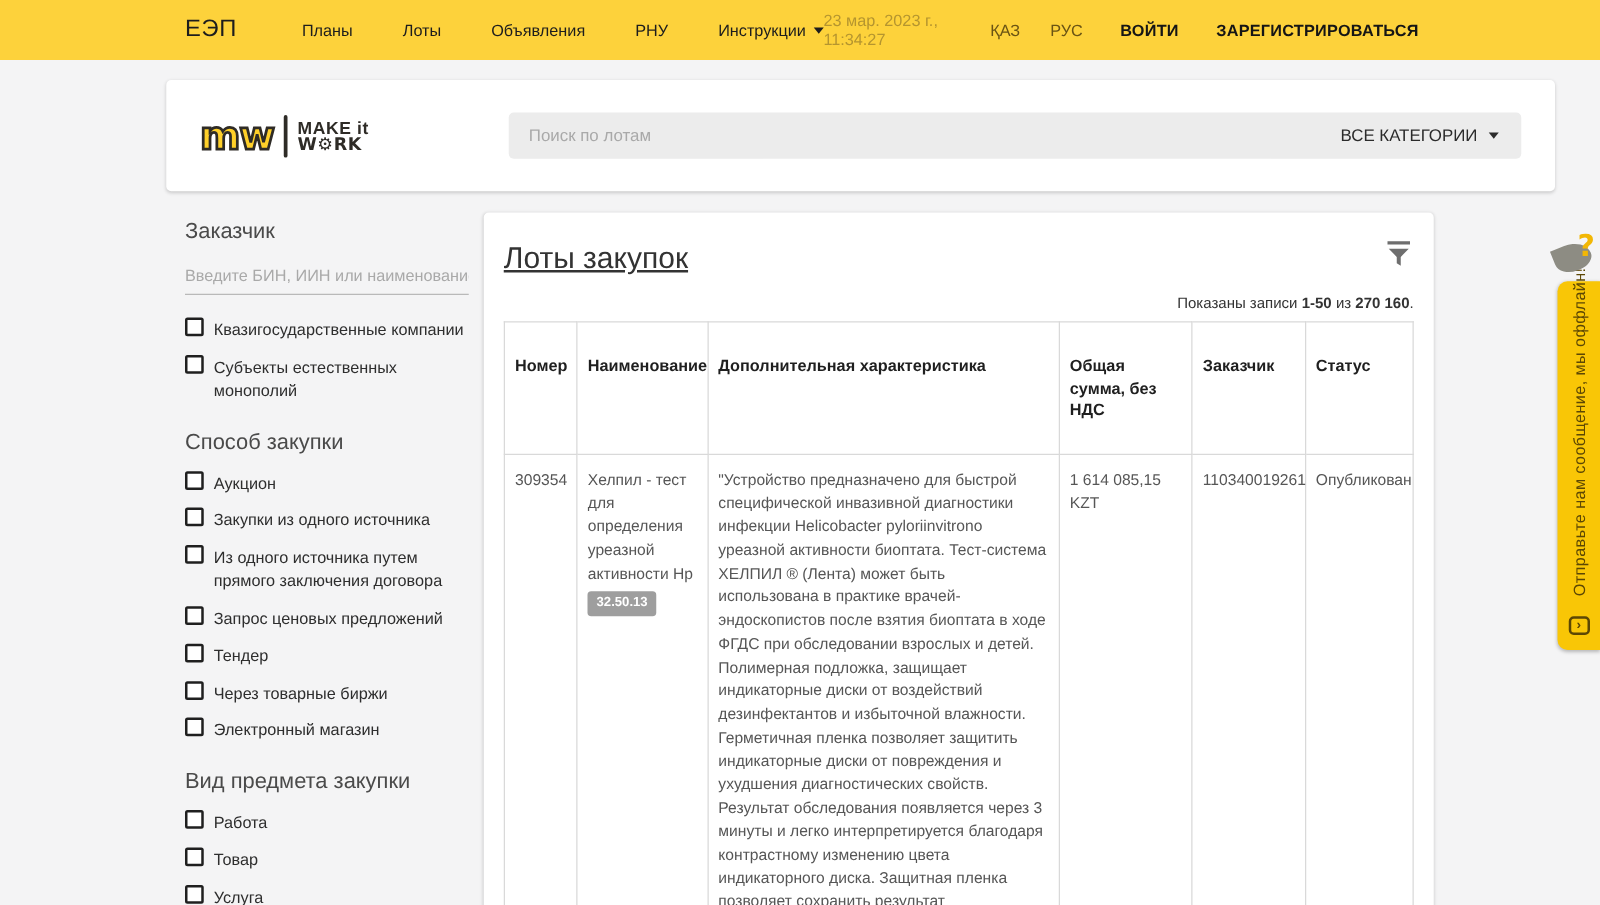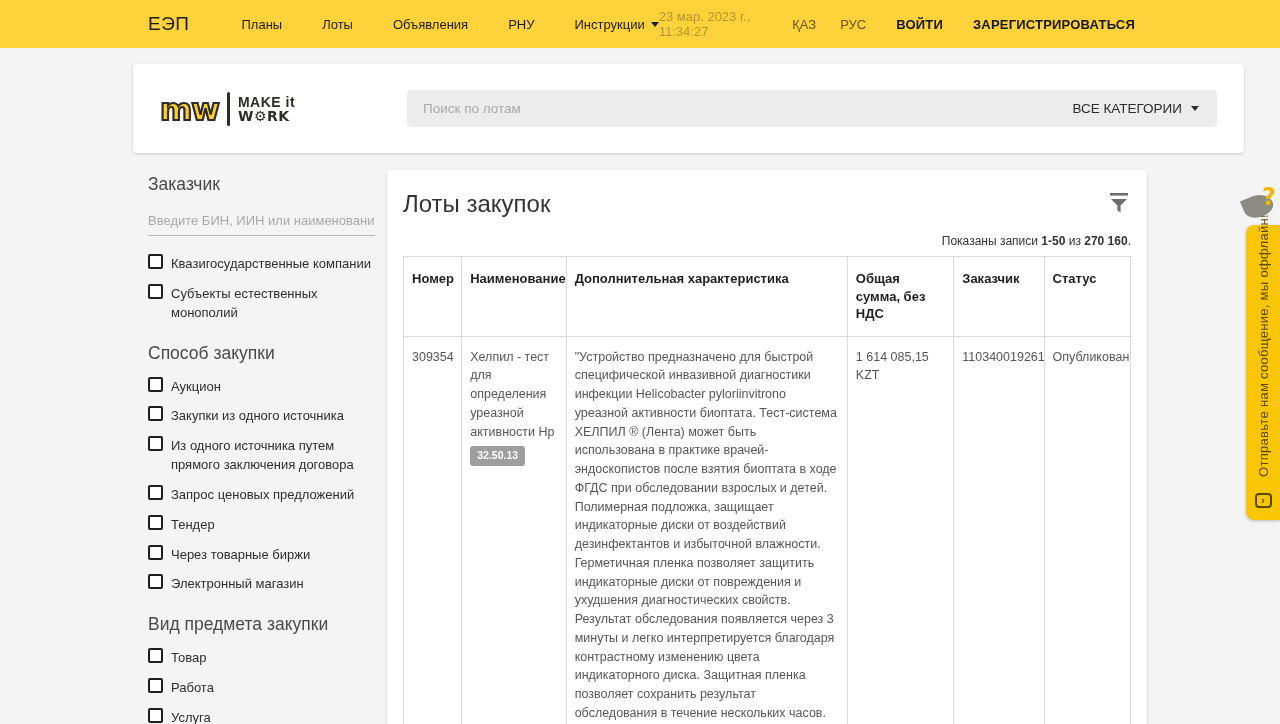"Лоты закупок" .main-head { align-items: flex-start -> flex-end; text-decoration: none -> underline }
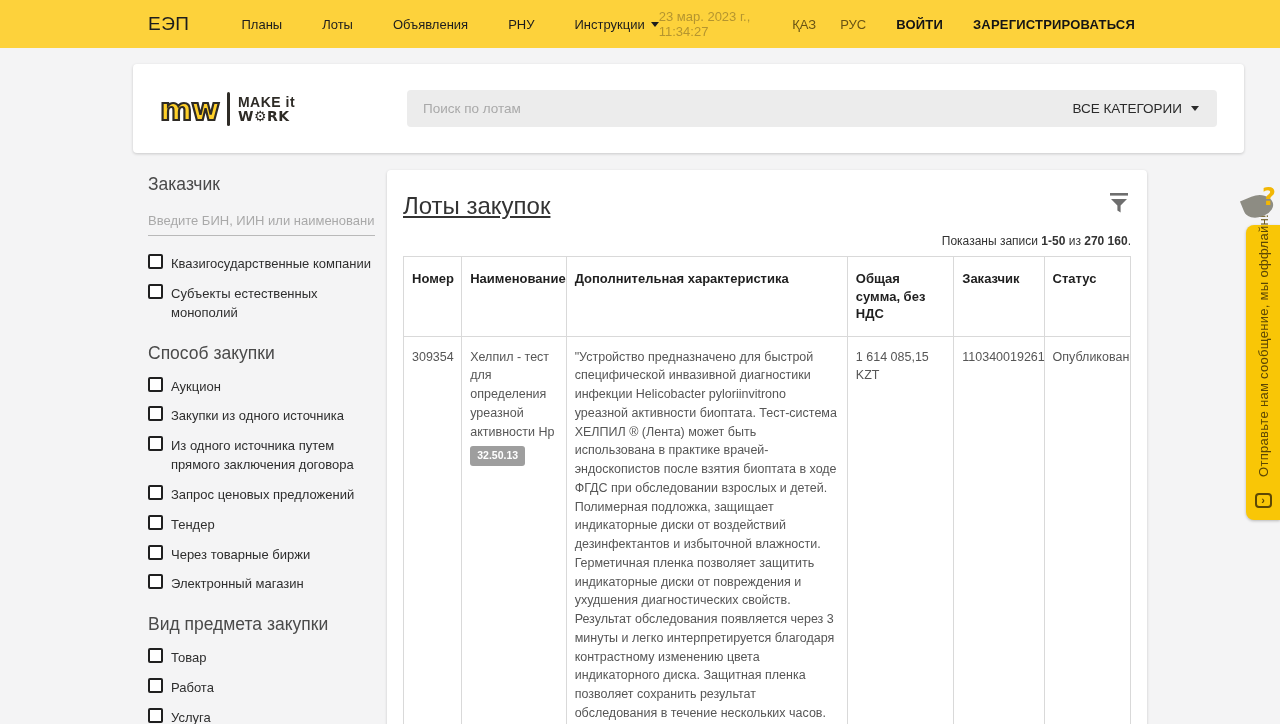"Номер" th { padding: 13px 8px -> 26px 8px }
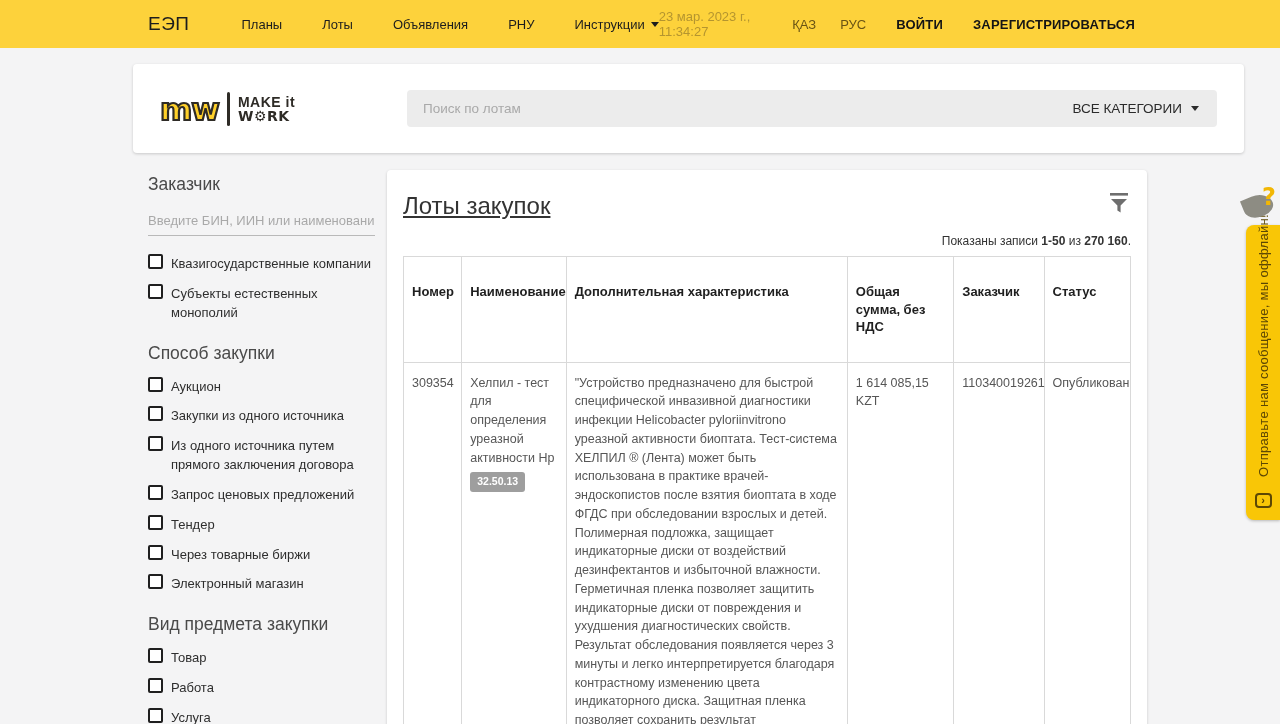"Товар" div.chk-row { order: before "Работа" -> after "Работа" }
